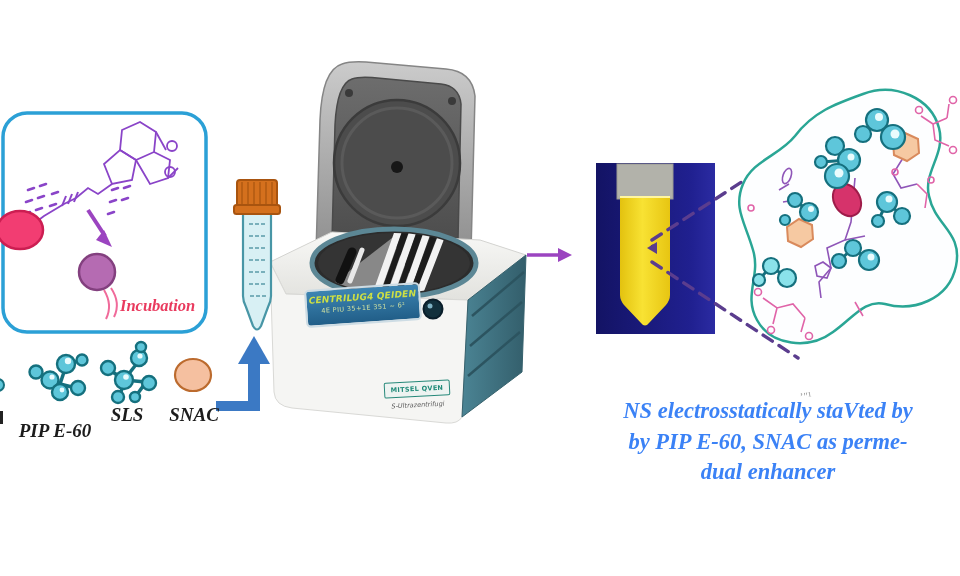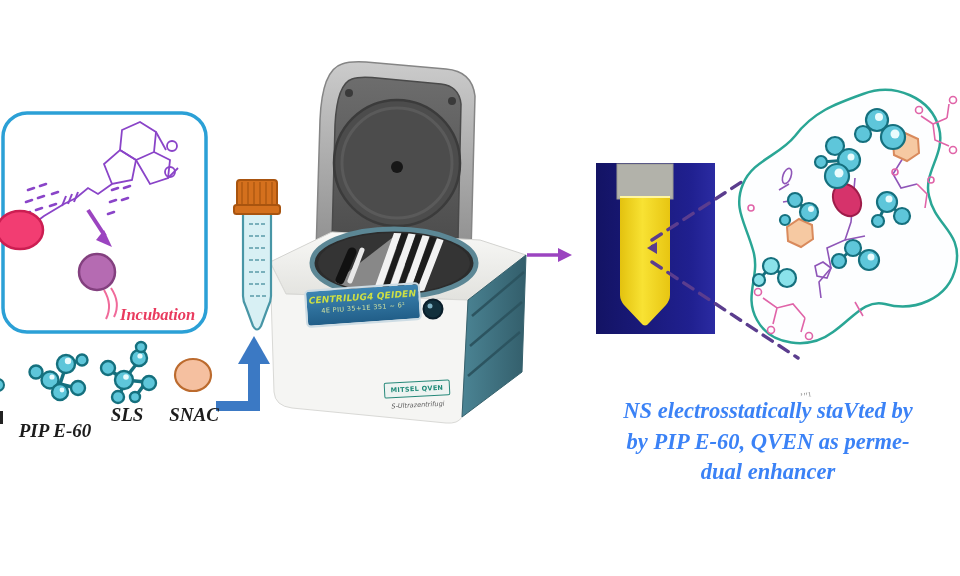"Incubation" div.txt { top: 306px -> 297px }
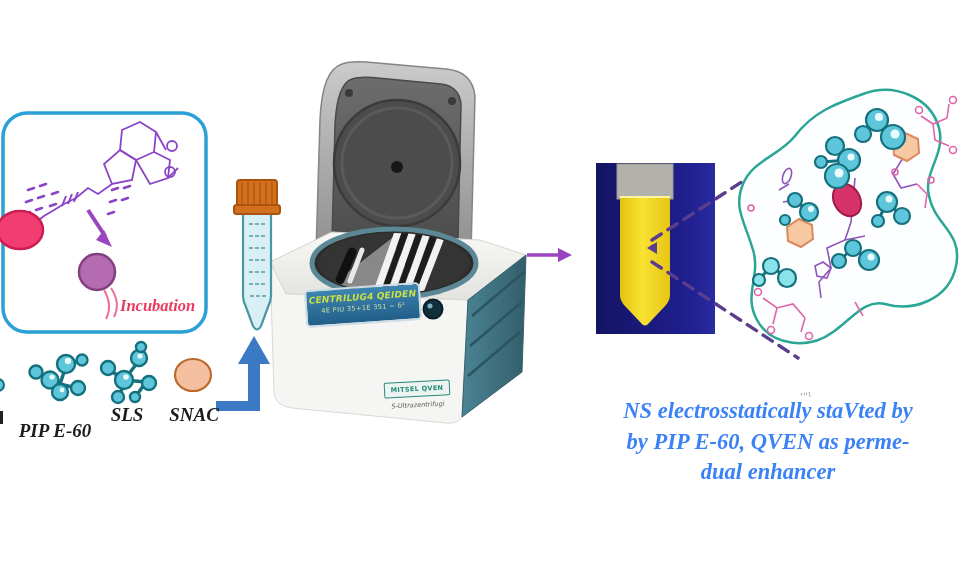"by PIP E-60, QVEN as" span { text: QVEN -> SNAC }
